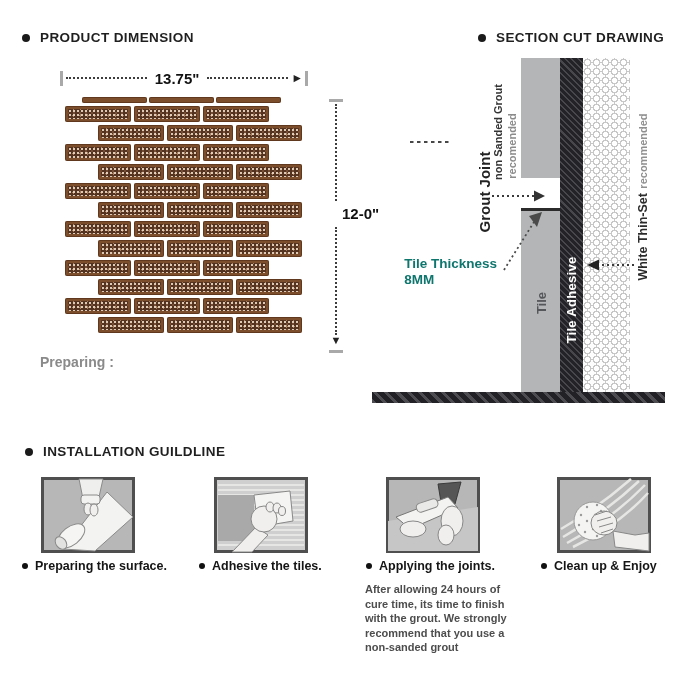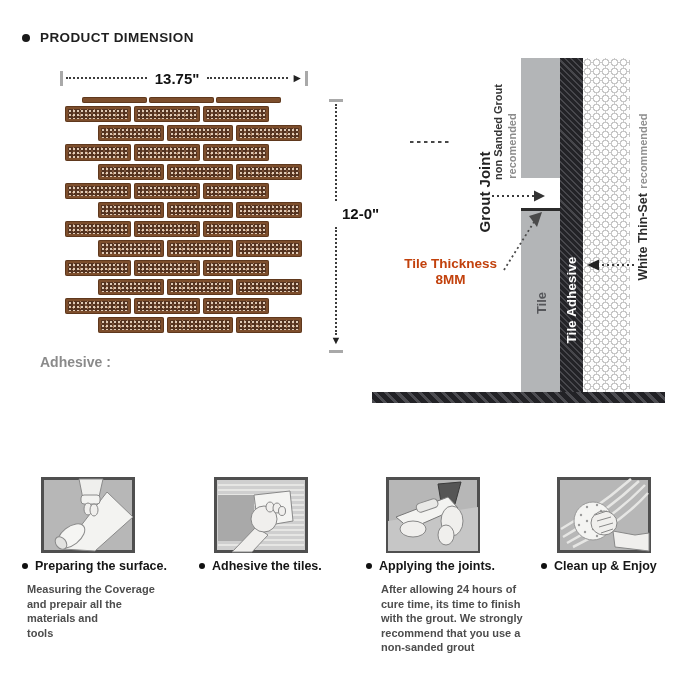"SECTION CUT DRAWING" div.sec-head { html: none -> <div> <span></span> <span>SECTION CUT DRAWING</span> </div> }
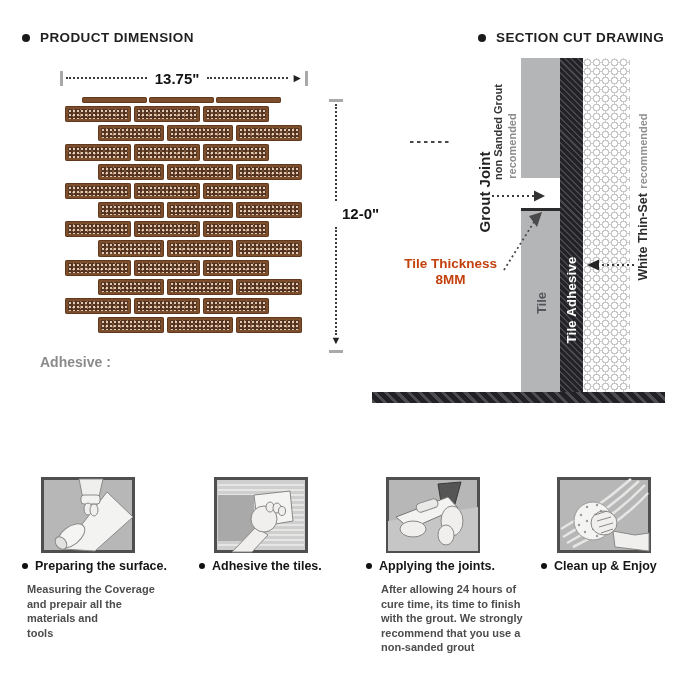"Tile Thickness" .thick-lab { color: #c2410c -> #0f766e; text-align: center -> left }
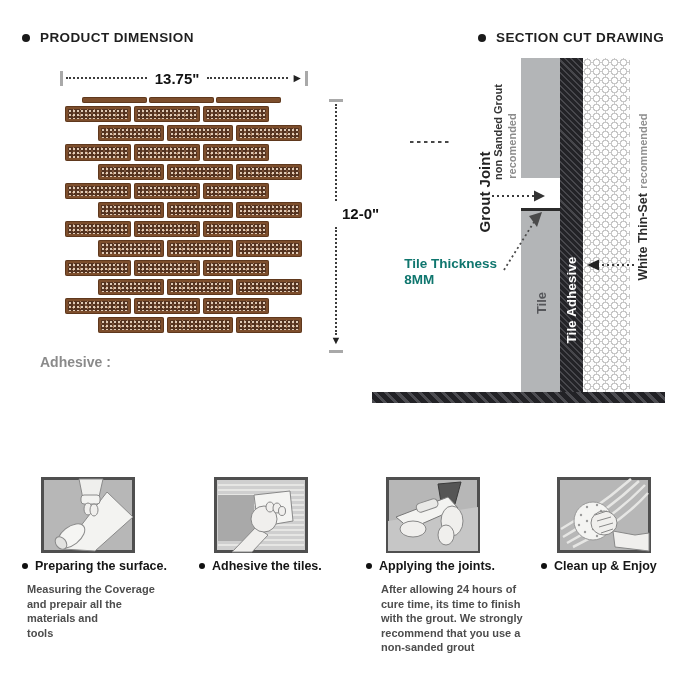"Adhesive :" span.cl { text: Adhesive -> Preparing }
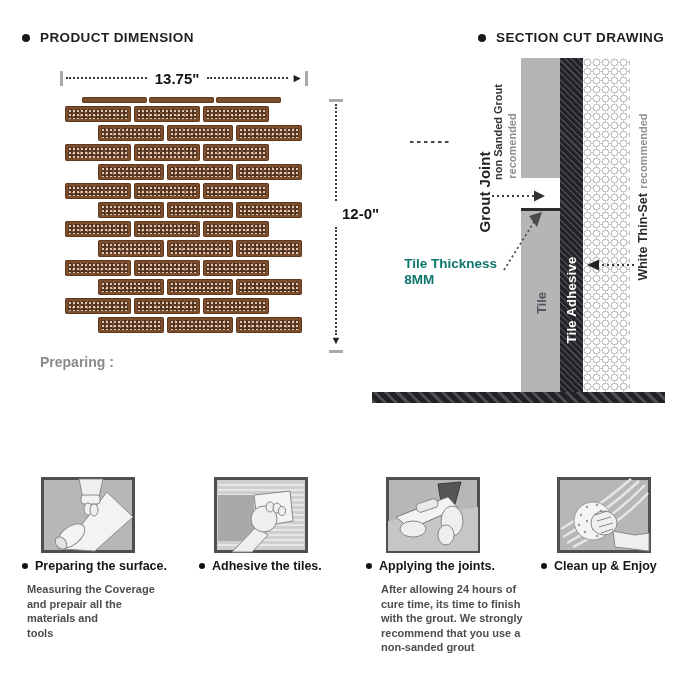"INSTALLATION GUILDLINE" div.sec-head { html: none -> <div> <span></span> <span>INSTALLATION GUILDLINE</span> </div> }
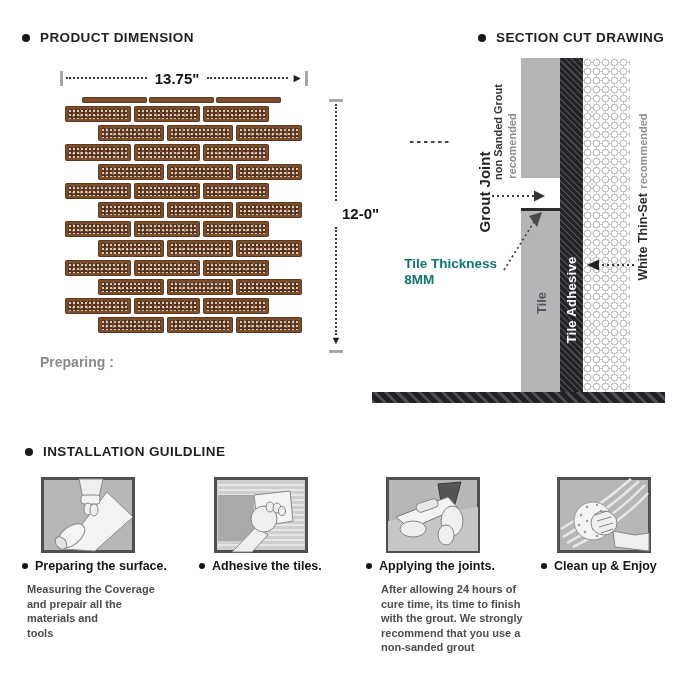"Measuring the Coverage" div.step-body { html: <div>Measuring the Coverage and prepair all the materials and tools</div> -> none }
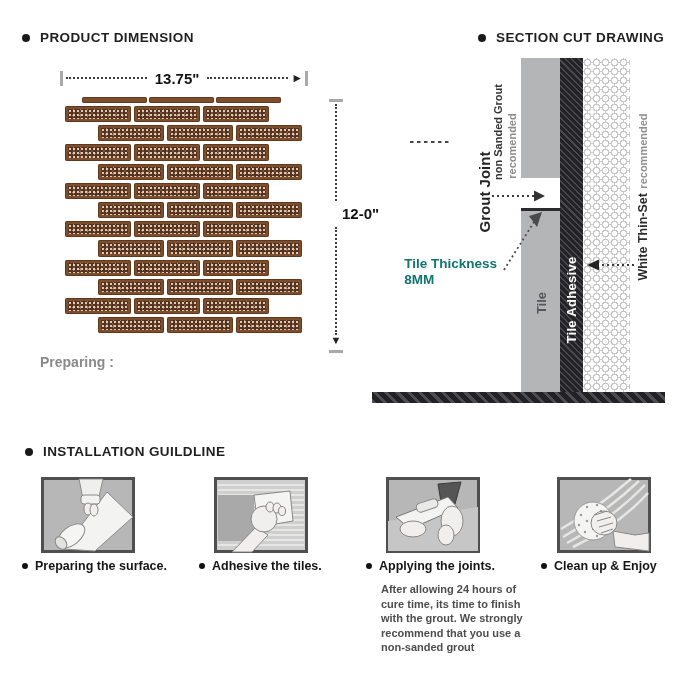"After allowing 24 hours of" div.step-body { margin-left: 16px -> none }
